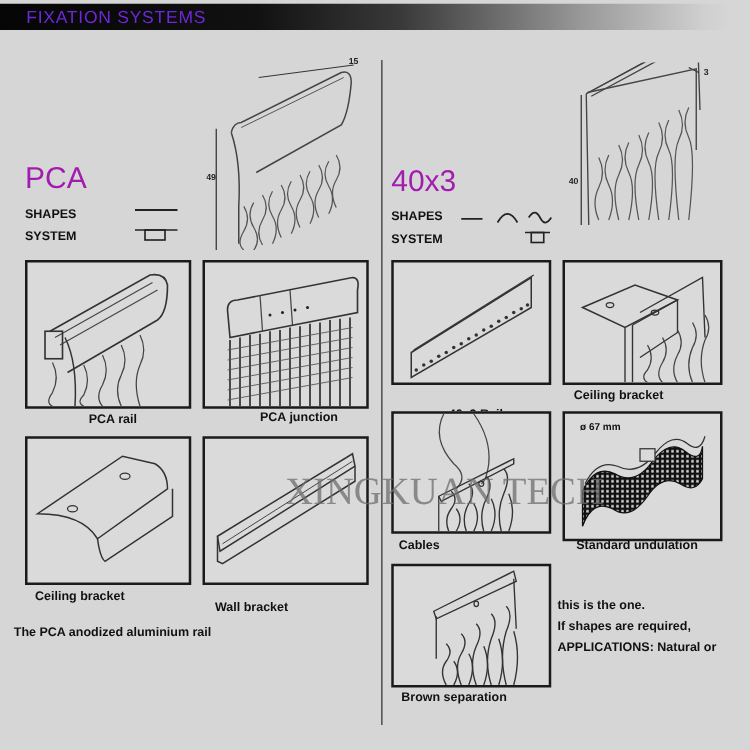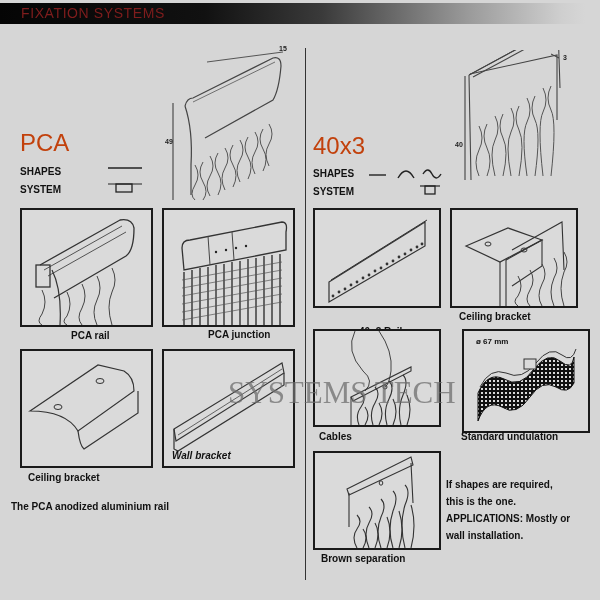"FIXATION SYSTEMS" .header-title { color: #7f1d1d -> #6d28d9 }
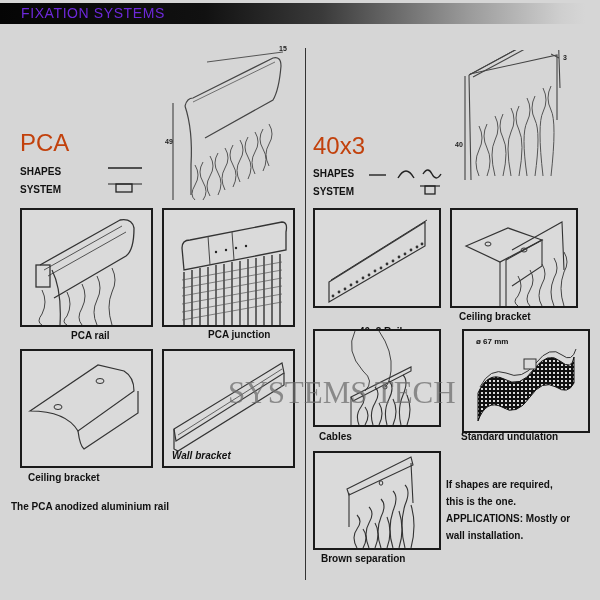"PCA" .big-title { color: #c2410c -> #a21caf }
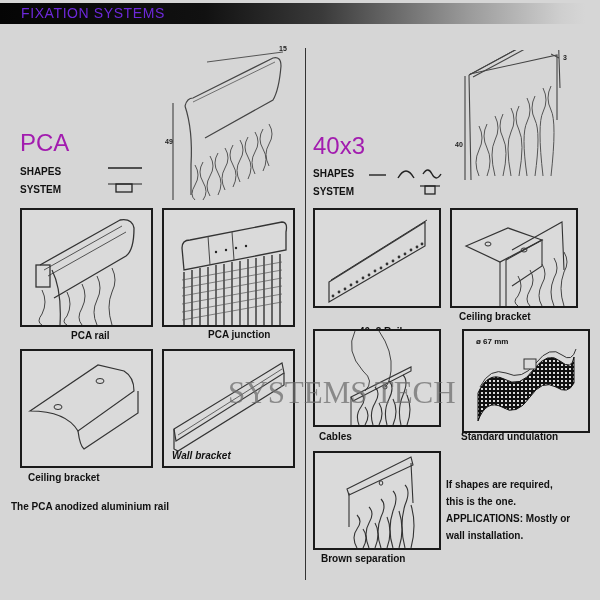"ø 67 mm" div.abs { left: 462px -> 450px }
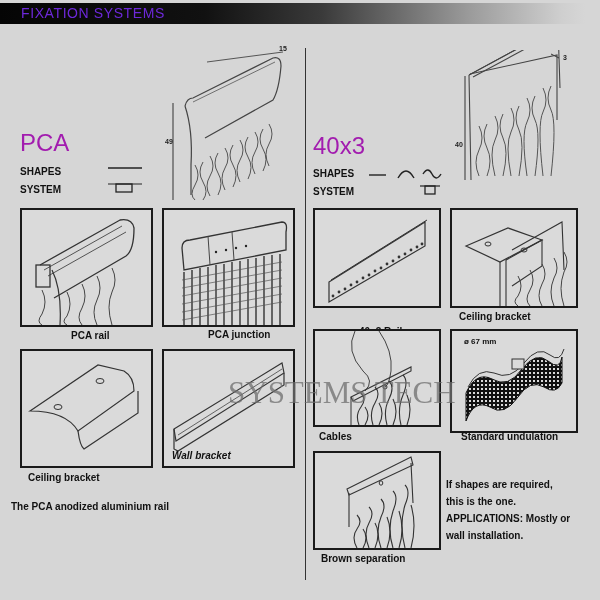"SYSTEMS TECH" div.abs { text: SYSTEMS -> XINGKUAN }
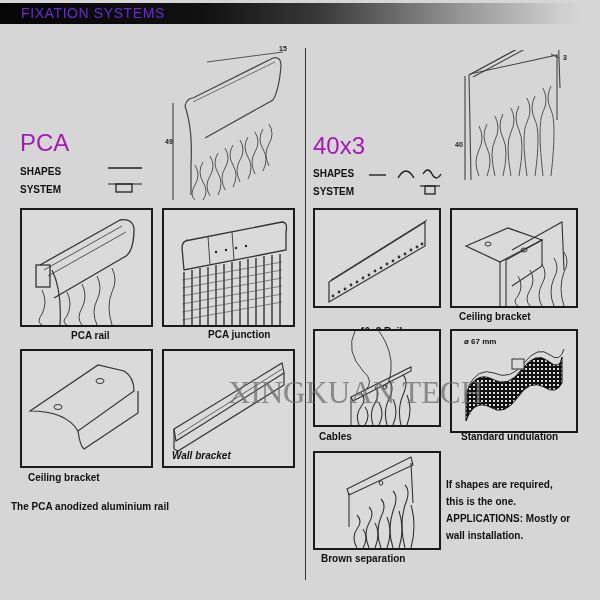"Wall bracket" div.abs { font-style: italic -> none; top: 450px -> 481px }
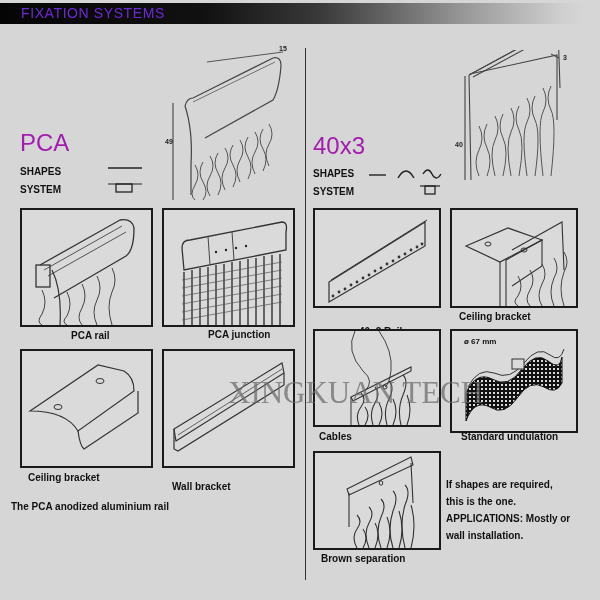"If shapes are required," div.para { order: before "this is the one." -> after "this is the one." }
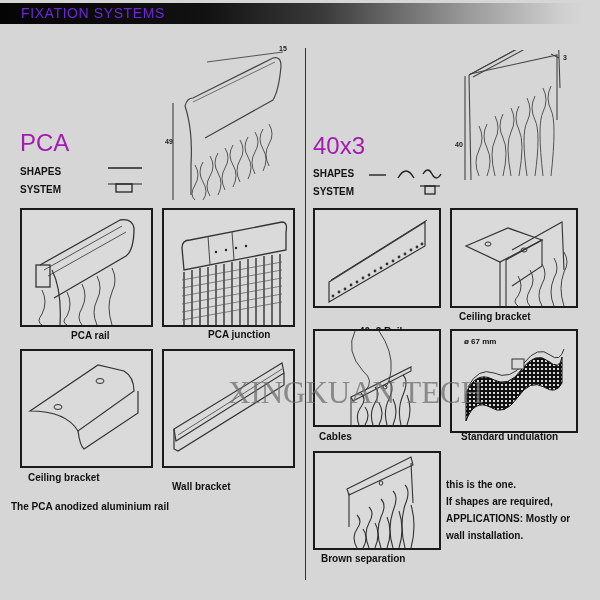"APPLICATIONS: Mostly or" div.para { text: Mostly -> Natural }
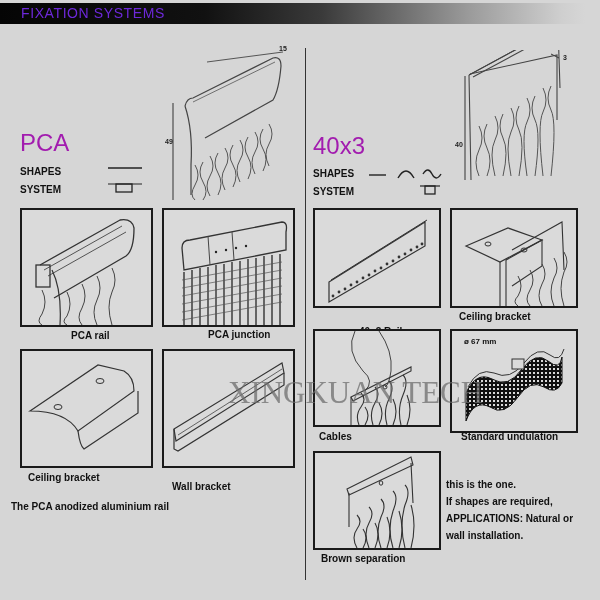"wall installation." div.para { html: <div>wall installation.</div> -> none }
